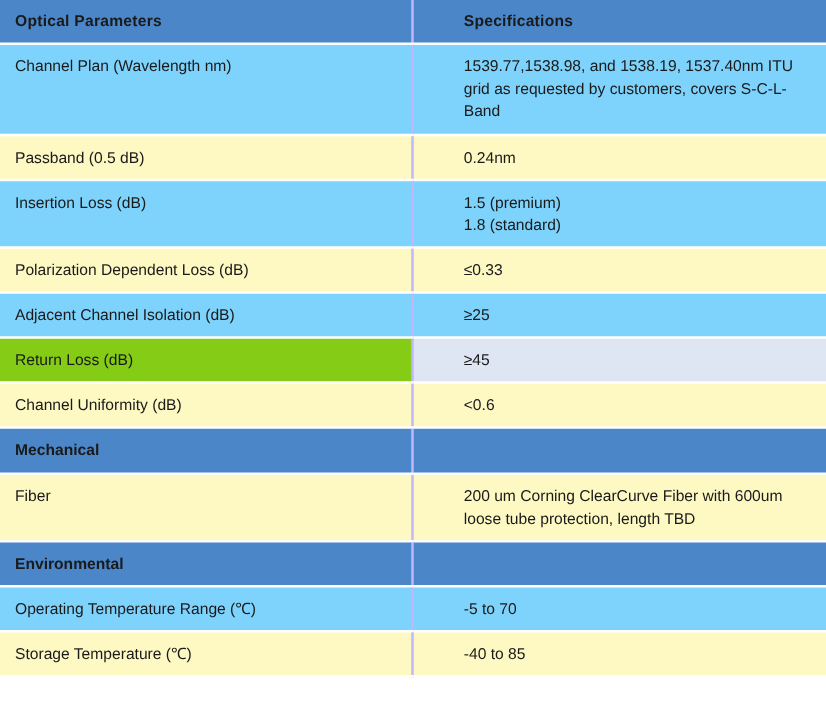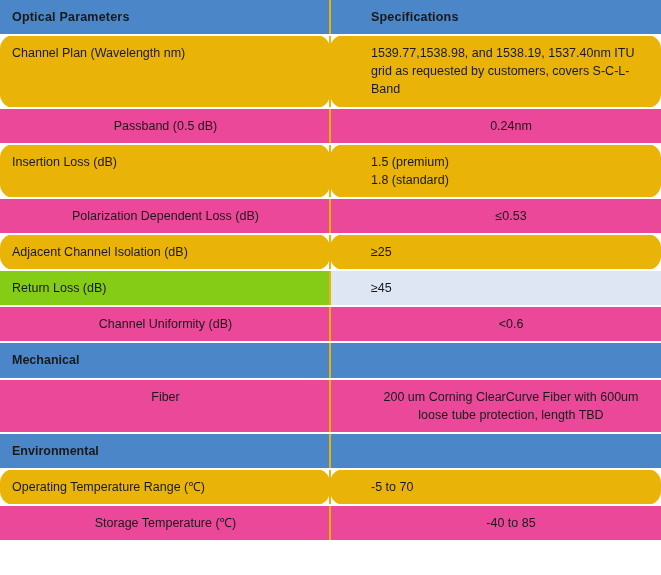"Optical Parameters" #spec-table td { border-right: 2px solid #eab308 -> 2px solid #c4b5fd }
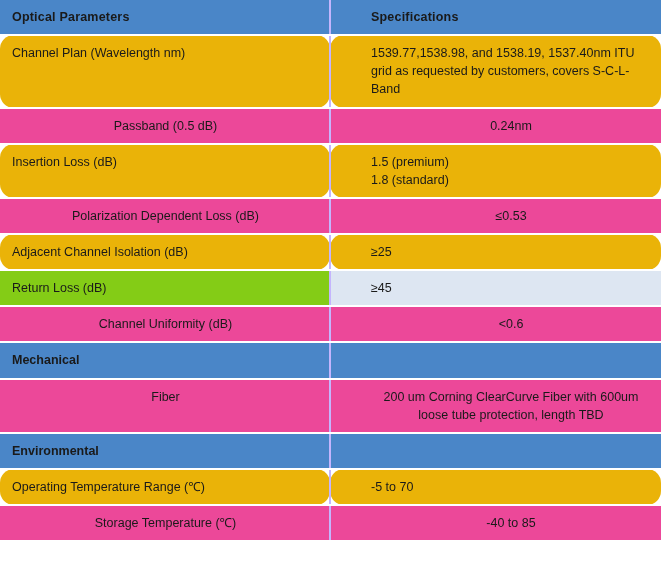"Channel Plan (Wavelength nm)" tr.light td { background: #eab308 -> #7dd3fc; border-radius: 14px -> none }
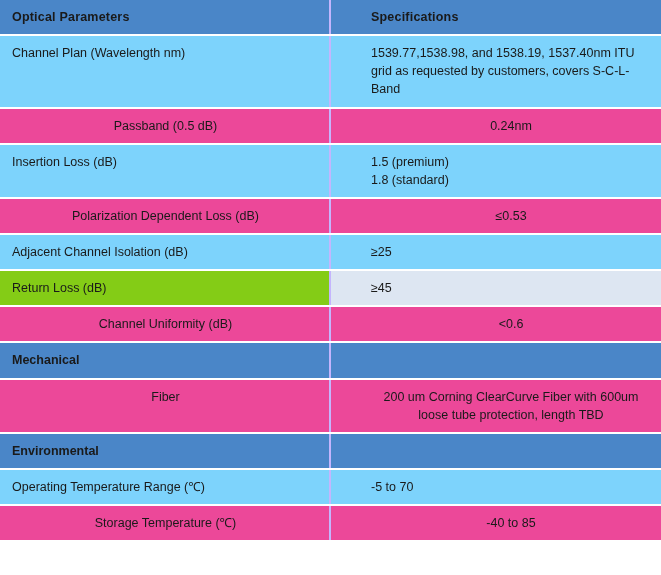"Passband (0.5 dB)" tr.lighter td { background: #ec4899 -> #fef9c3; text-align: center -> none }
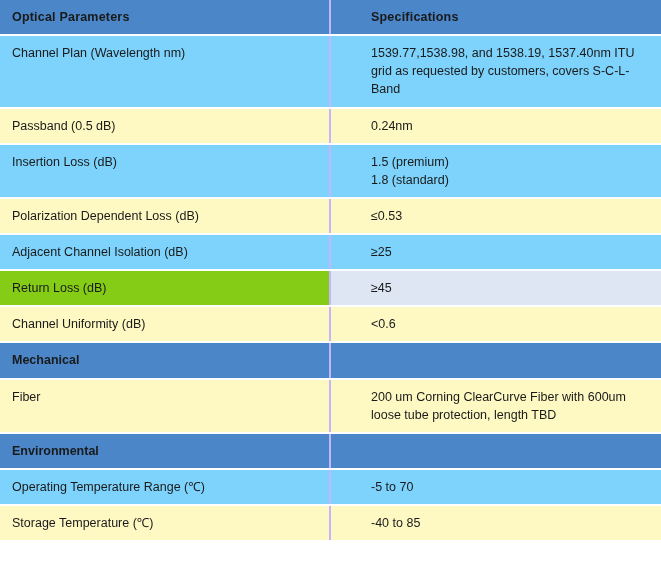"≤0.53" td.col-b { text: 0.53 -> 0.33 }
